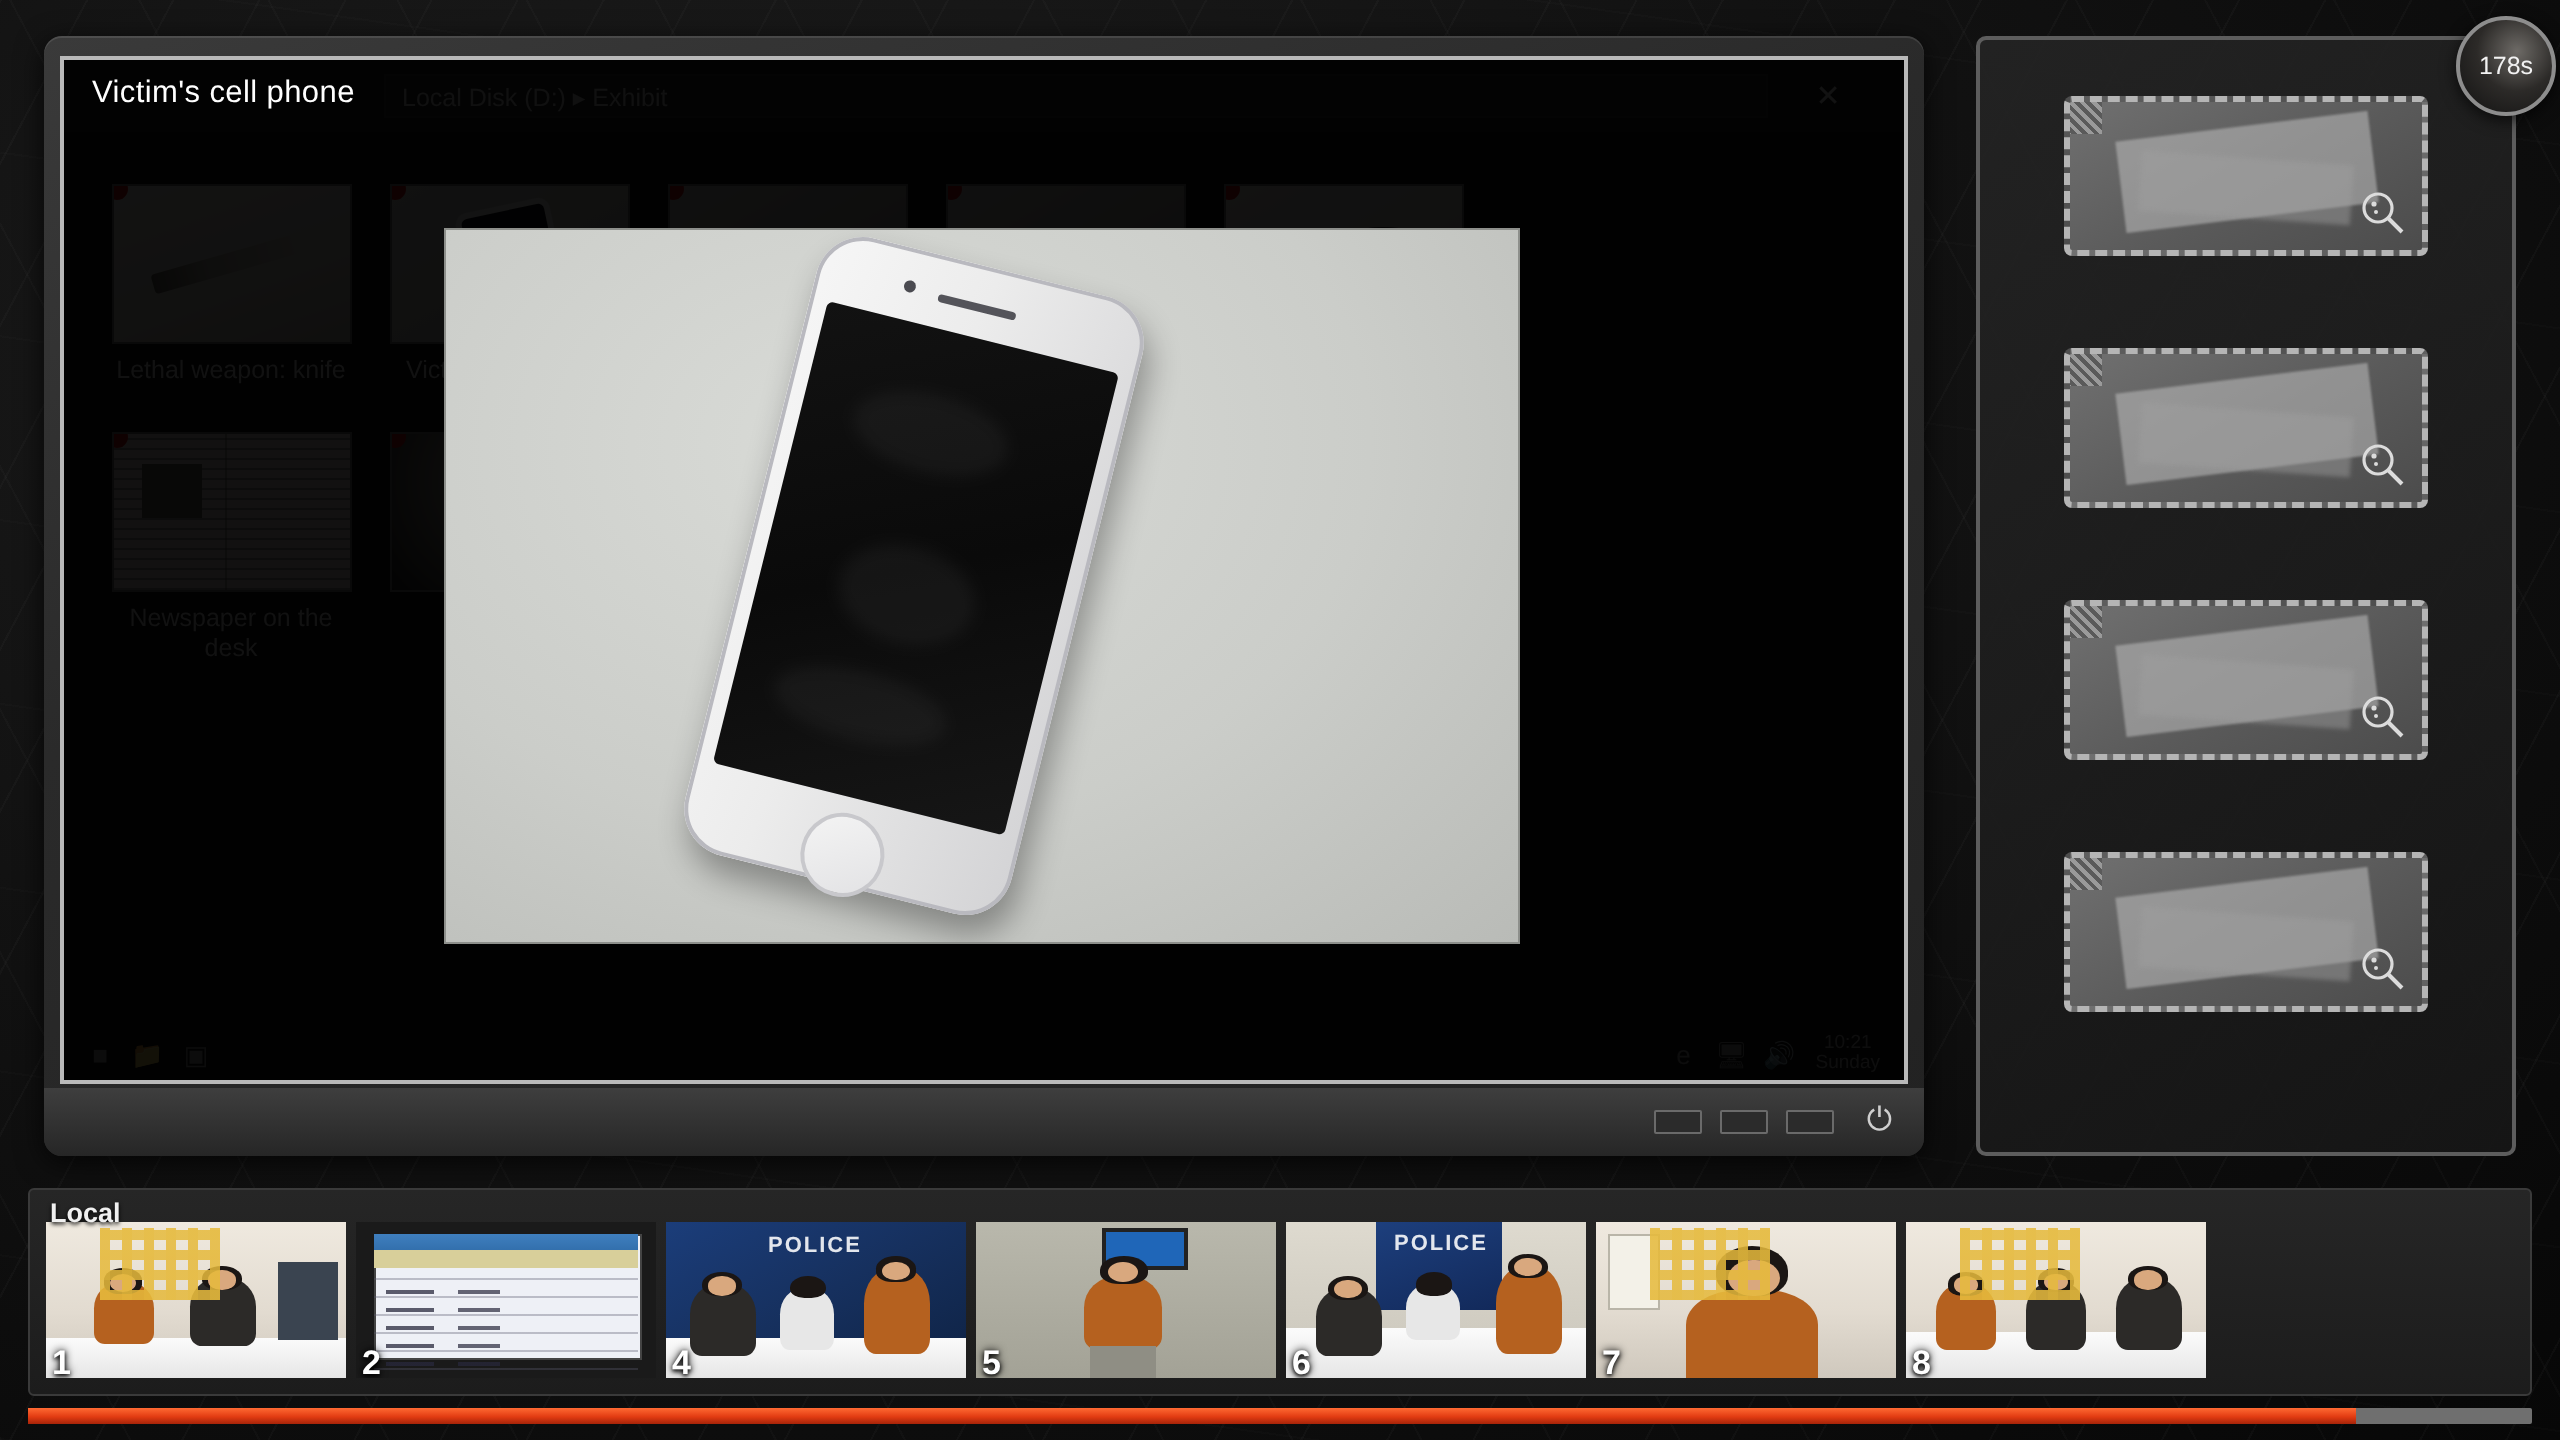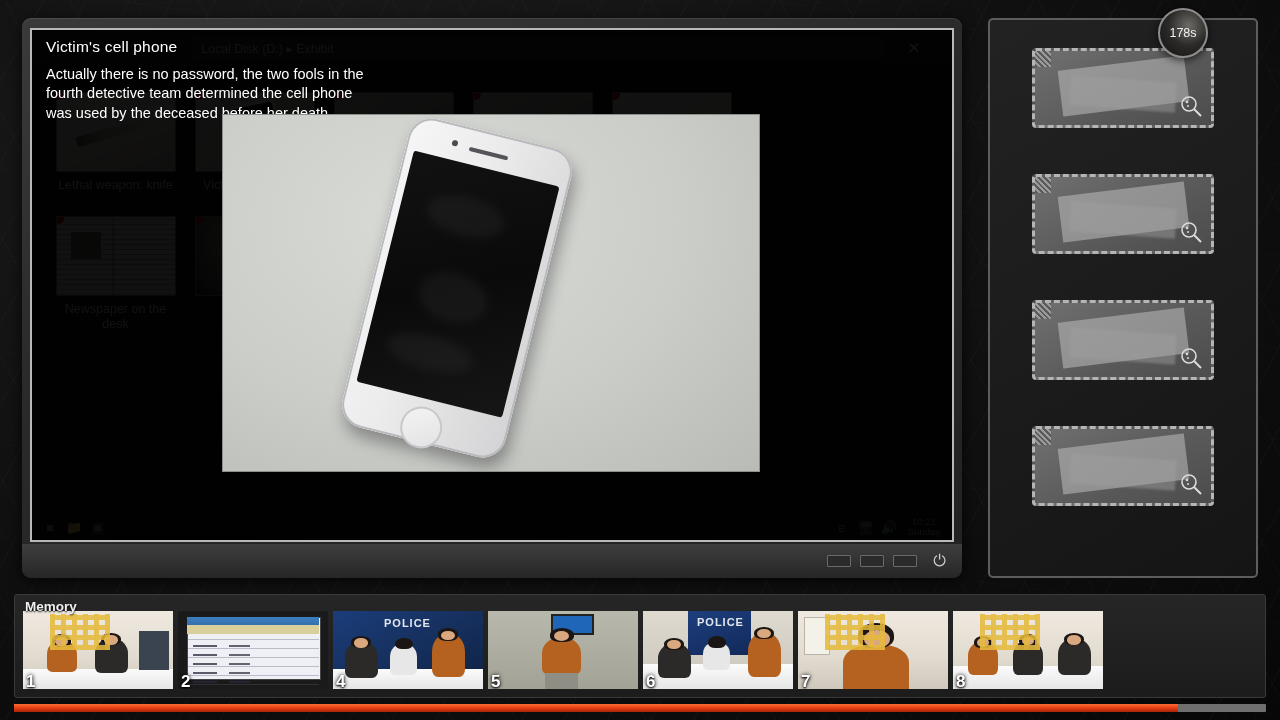"178s" #timer-badge { left: 1158px -> 1228px }
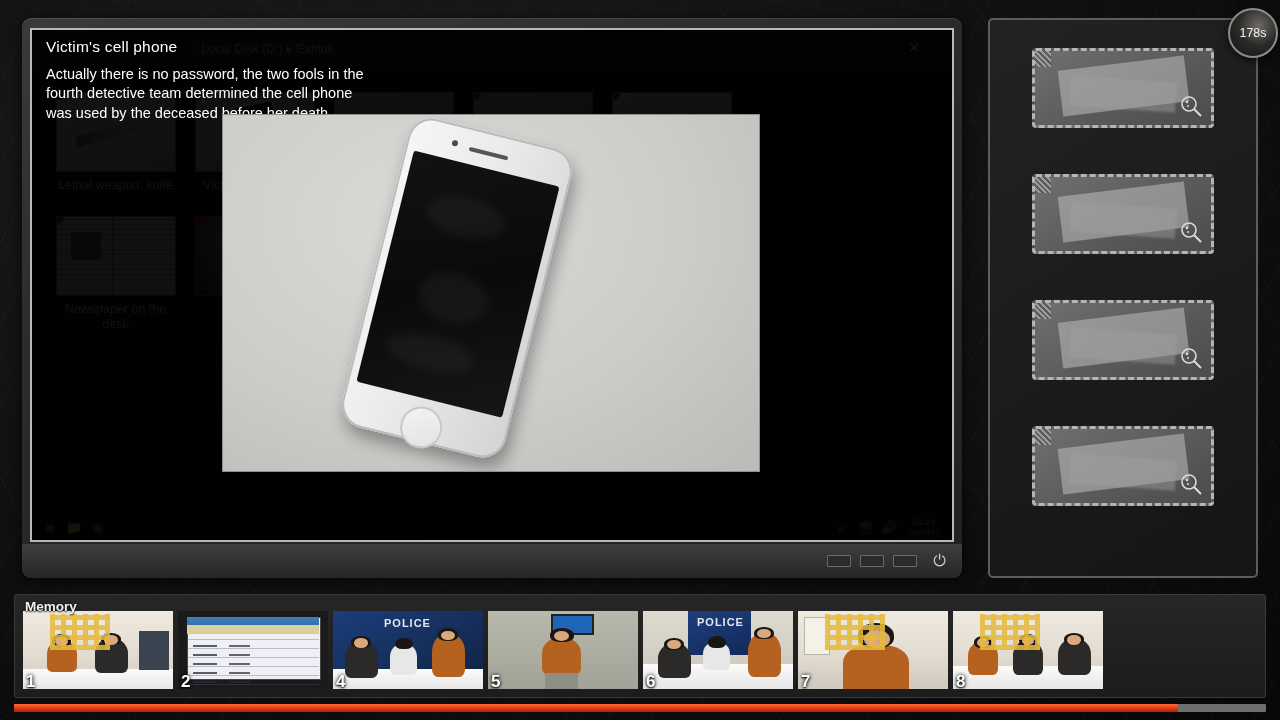"Actually there is no password," div { html: <div>Actually there is no password, the two fools in the fourth detective team determined the cell phone was used by the deceased before her death.</div> -> none }
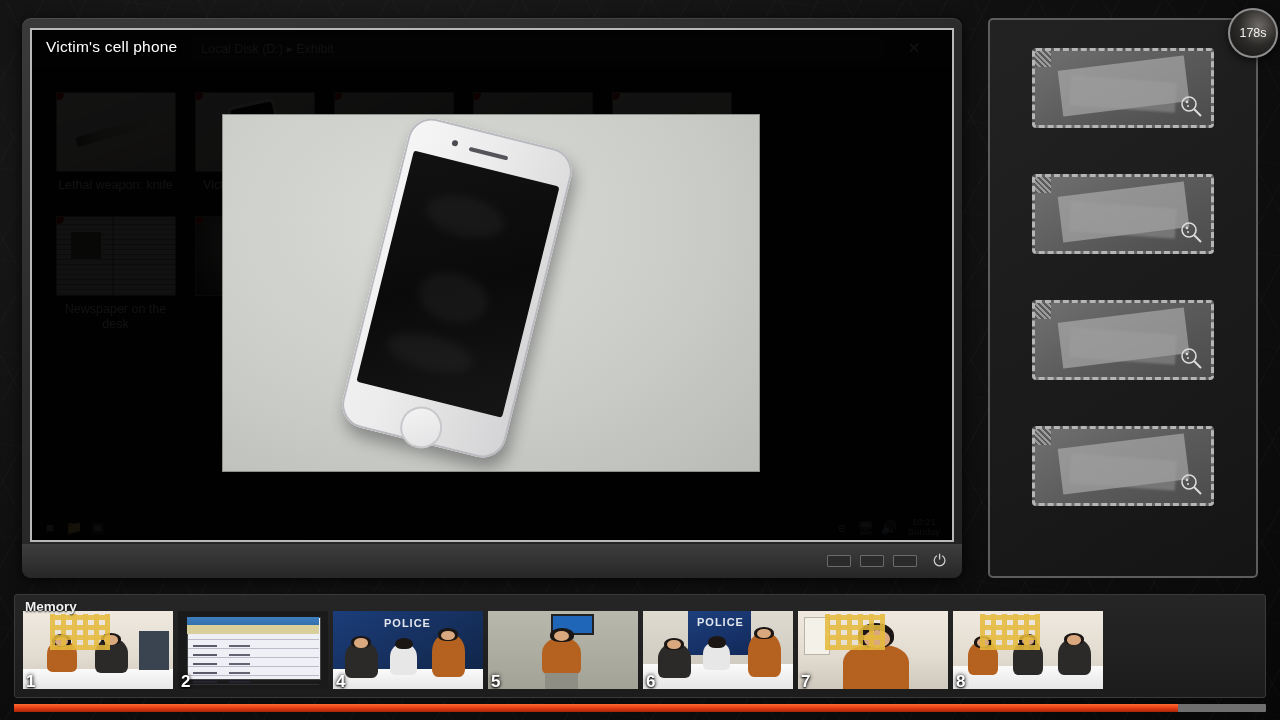"Memory" div { text: Memory -> Local }
